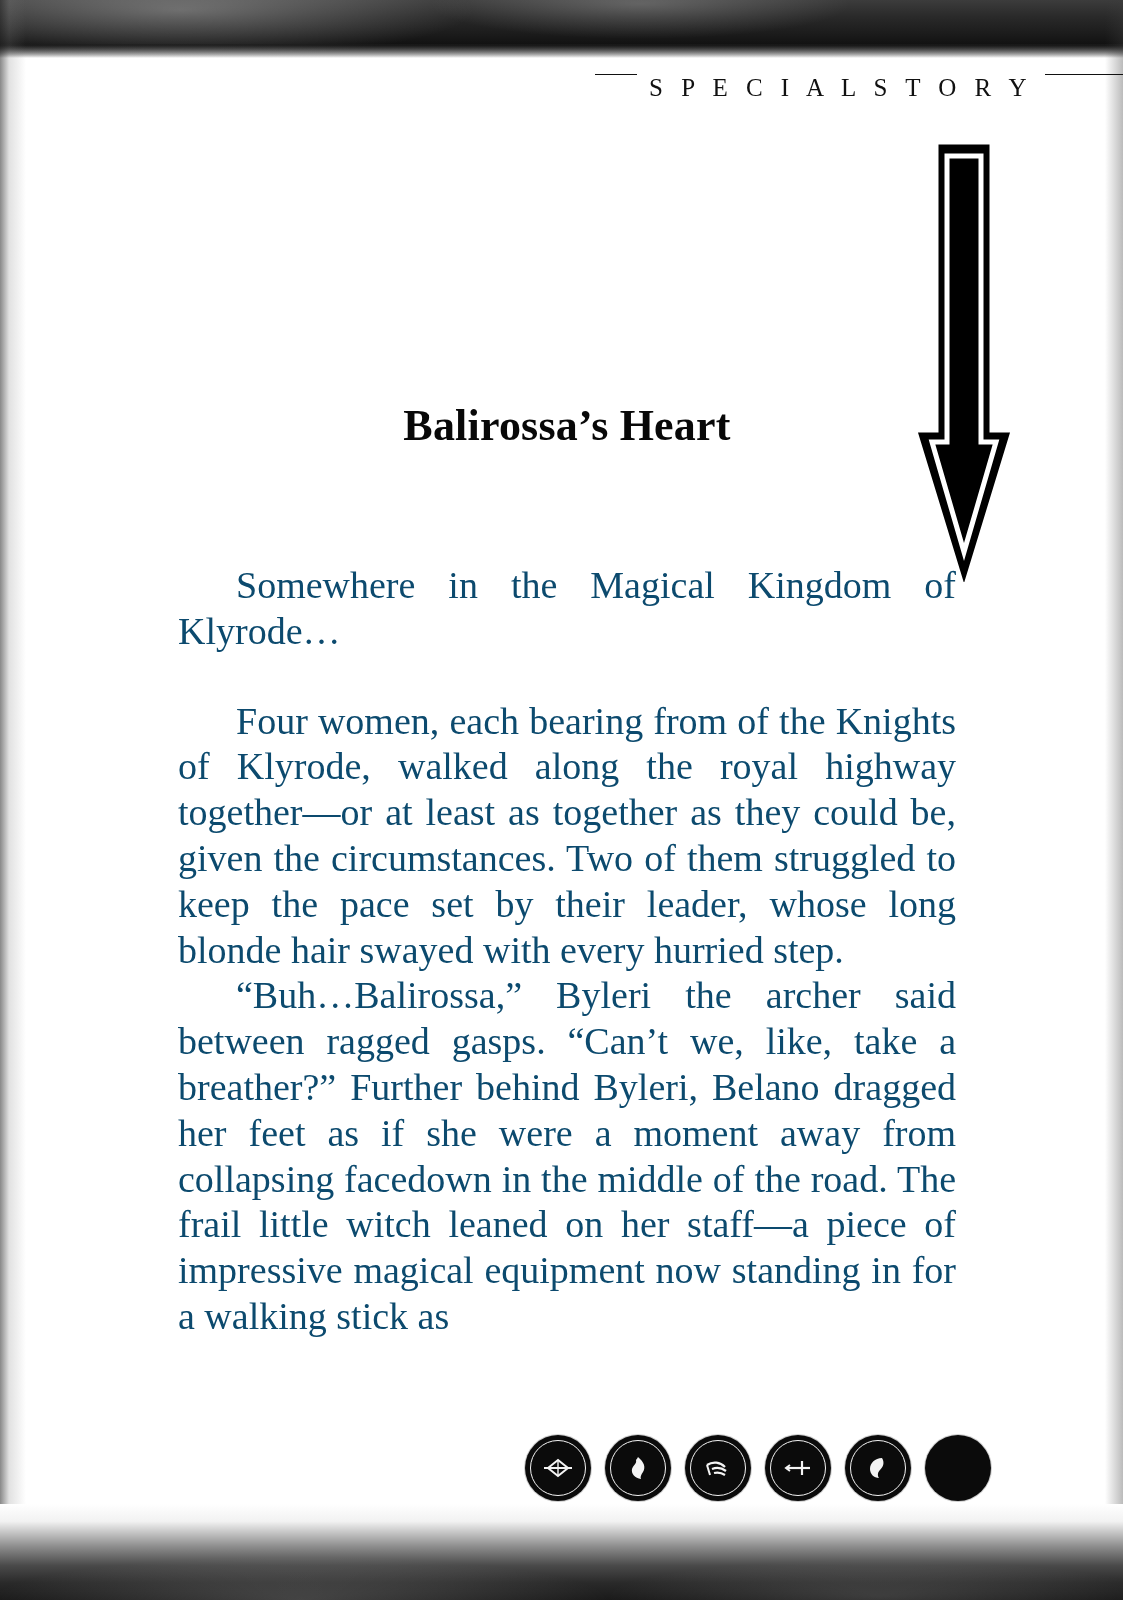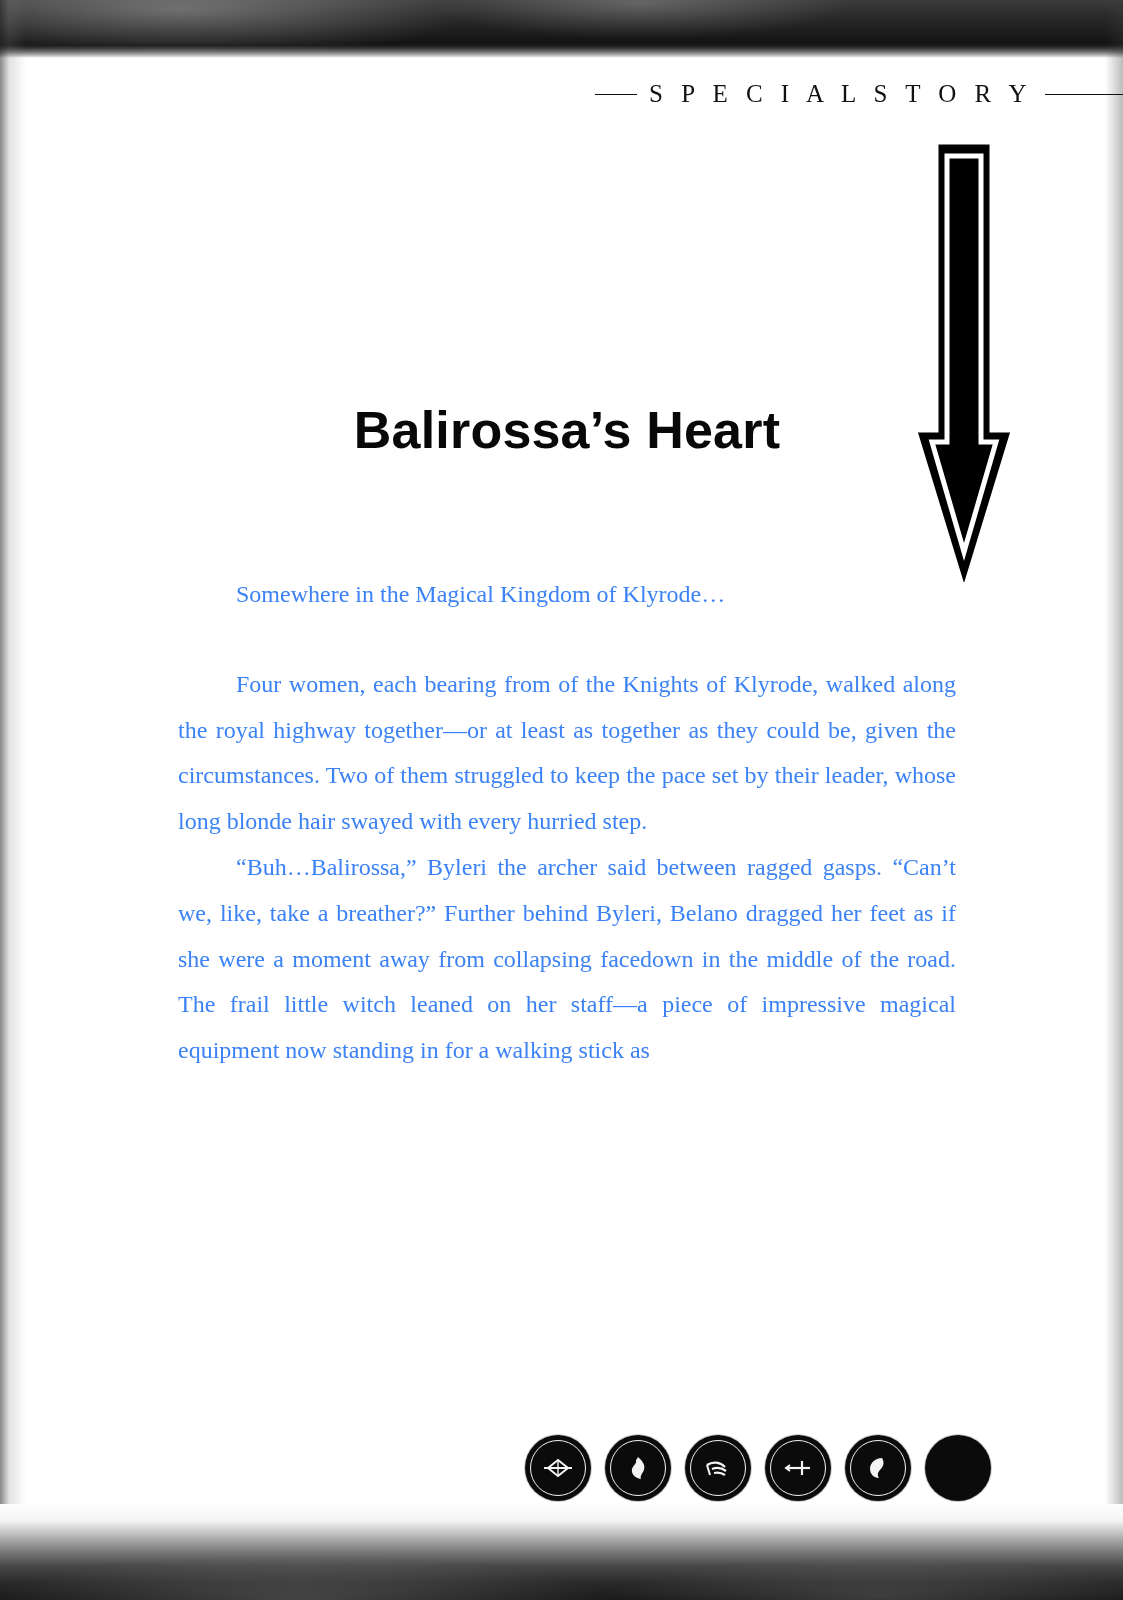"S P E C I" .running-head { align-items: center -> flex-start }
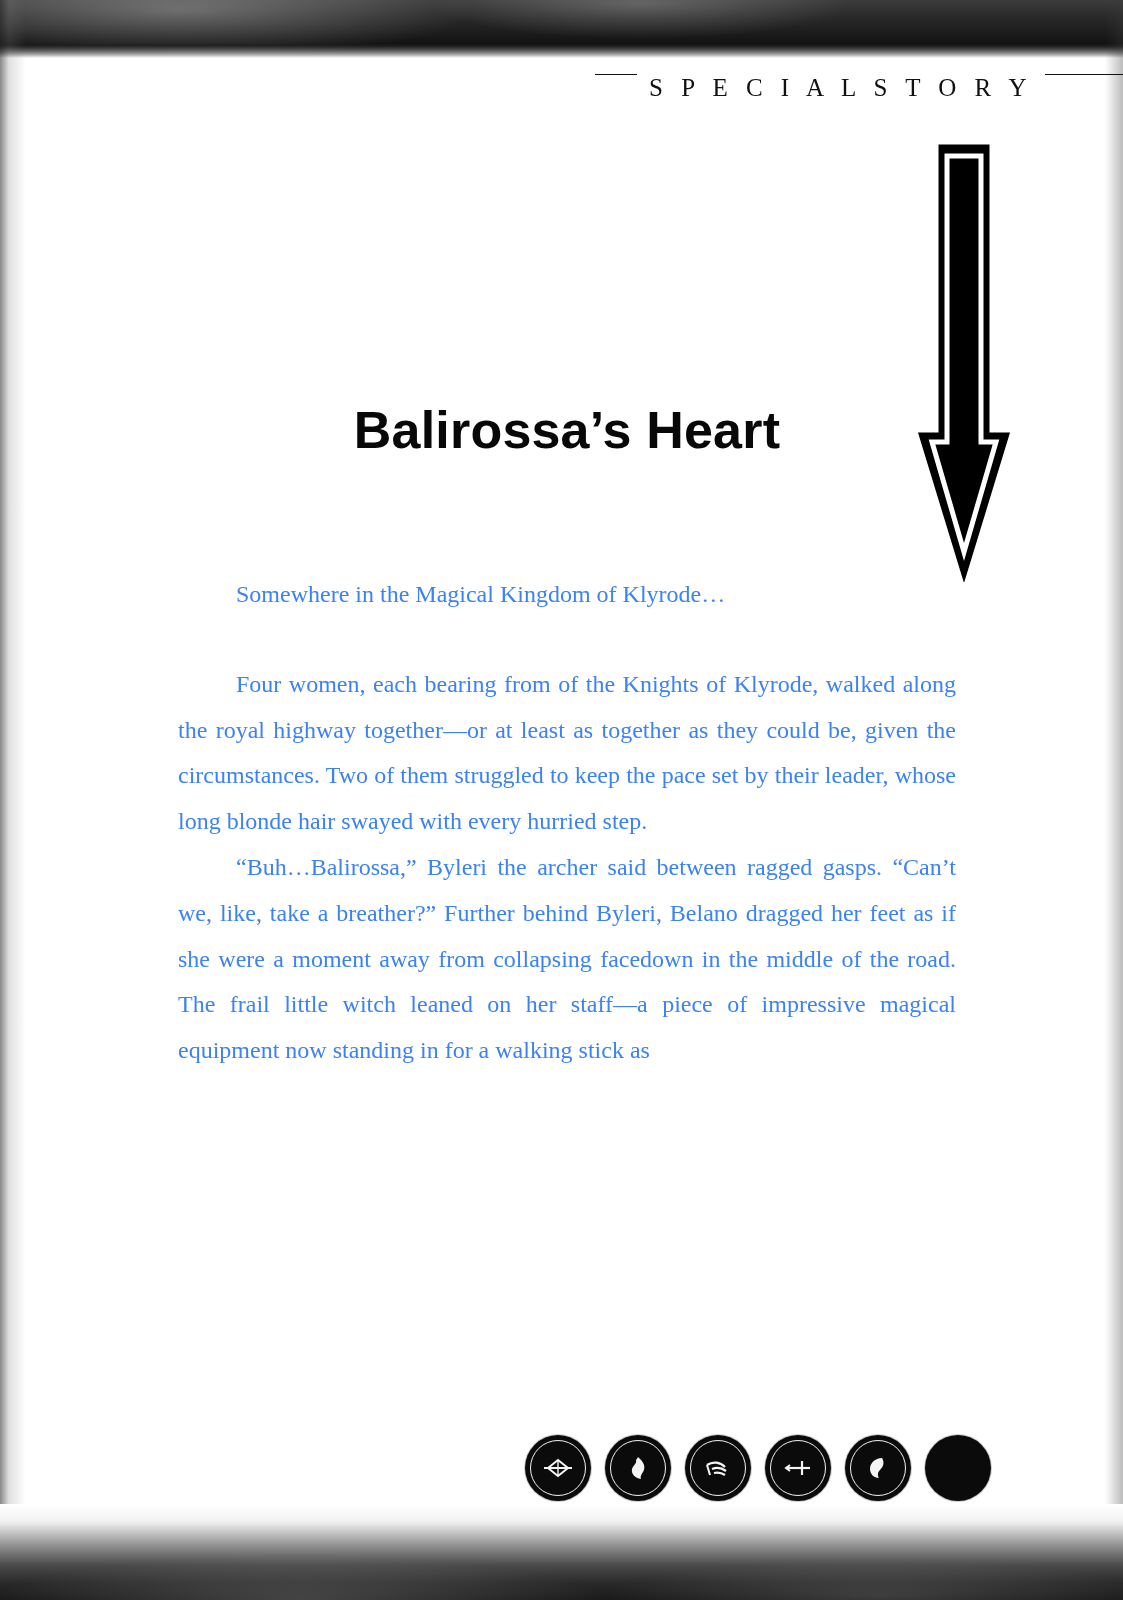"Balirossa’s Heart" .story-title { font-family: Liberation Sans, sans-serif -> Liberation Serif, serif; font-size: 52px -> 44px }
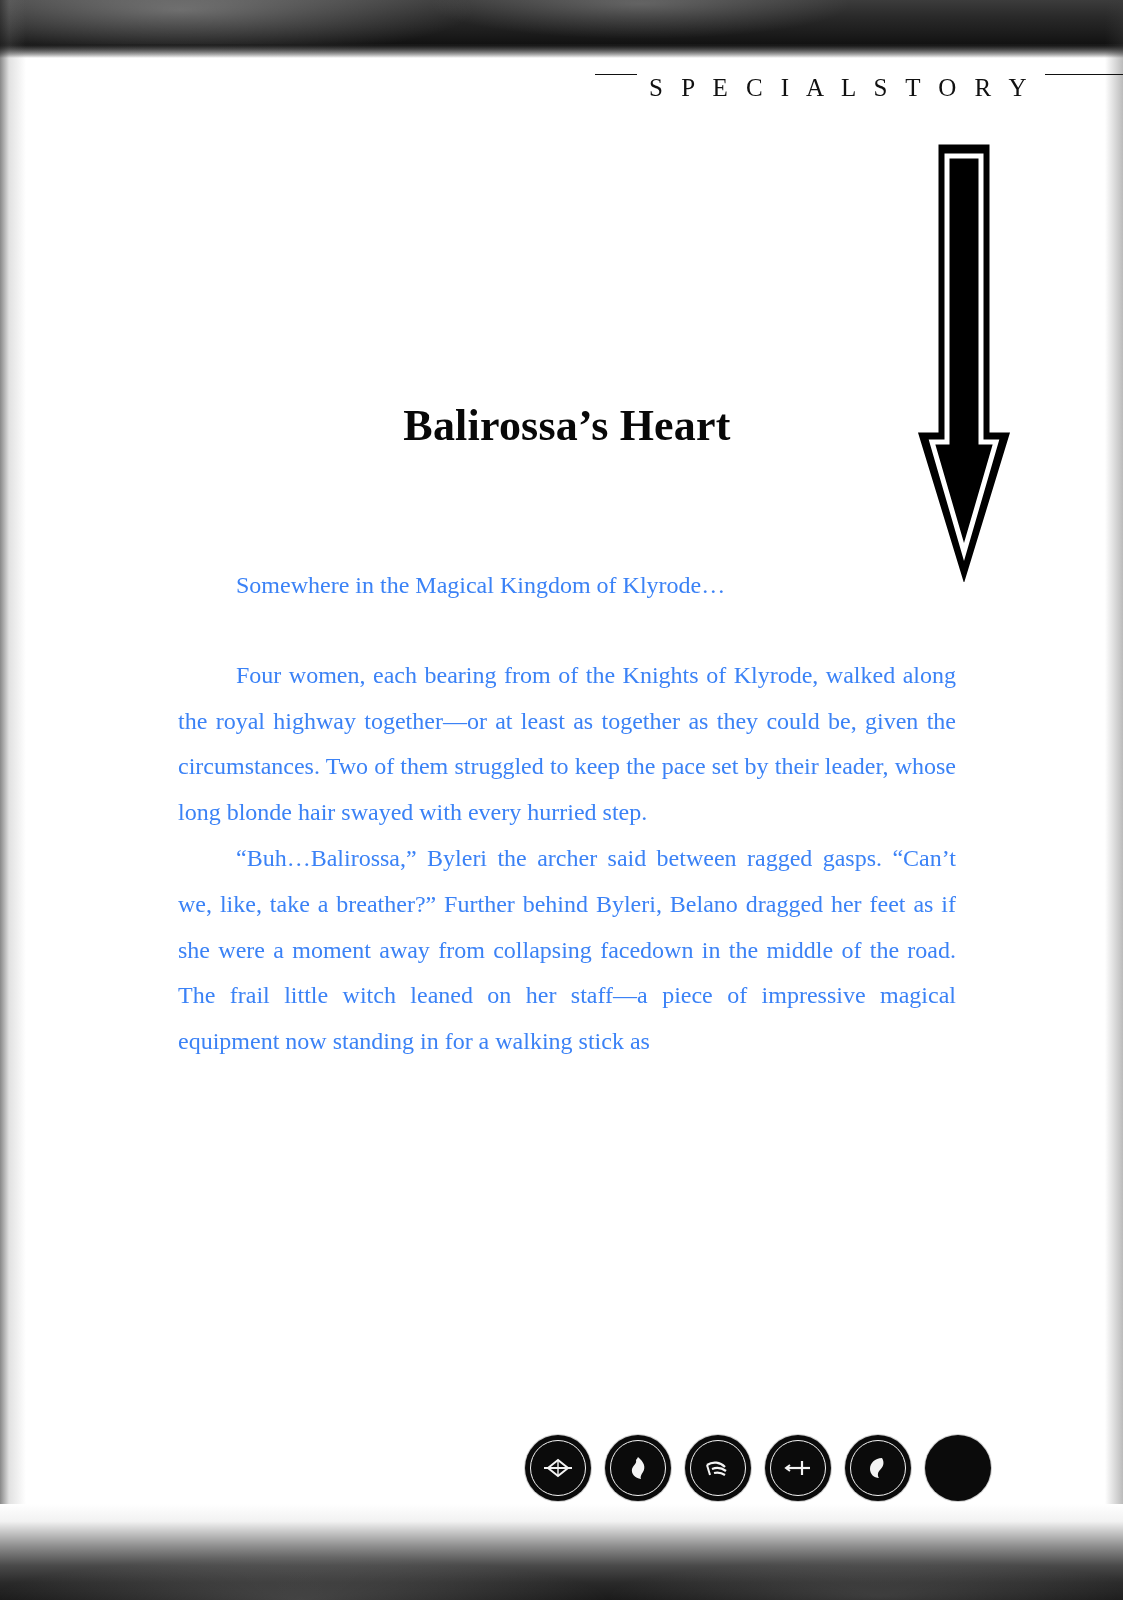"Somewhere in the Magical Kingdom" .para { color: #3b82f6 -> #0c4a6e; font-size: 24px -> 38px }
